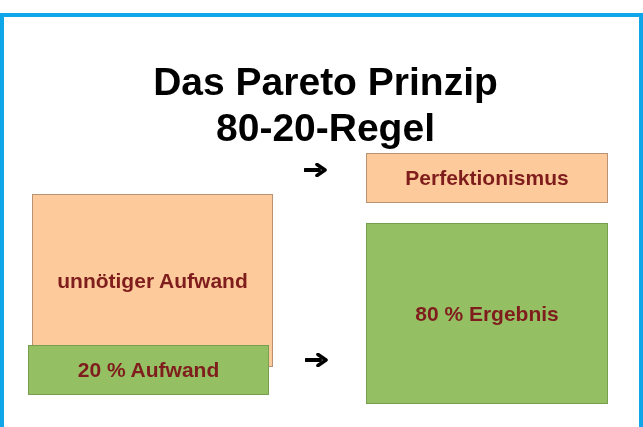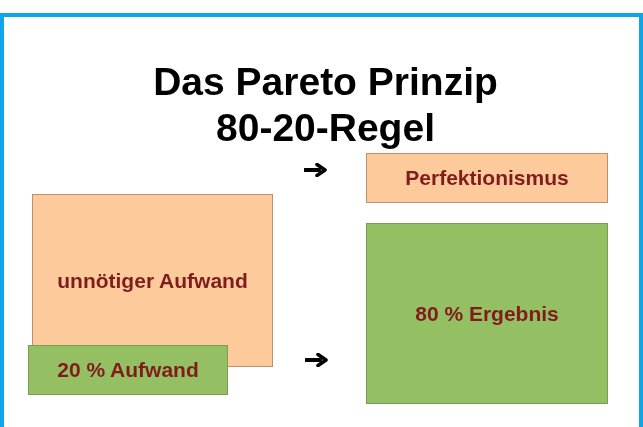"20 % Aufwand" div.box { width: 200px -> 241px }
